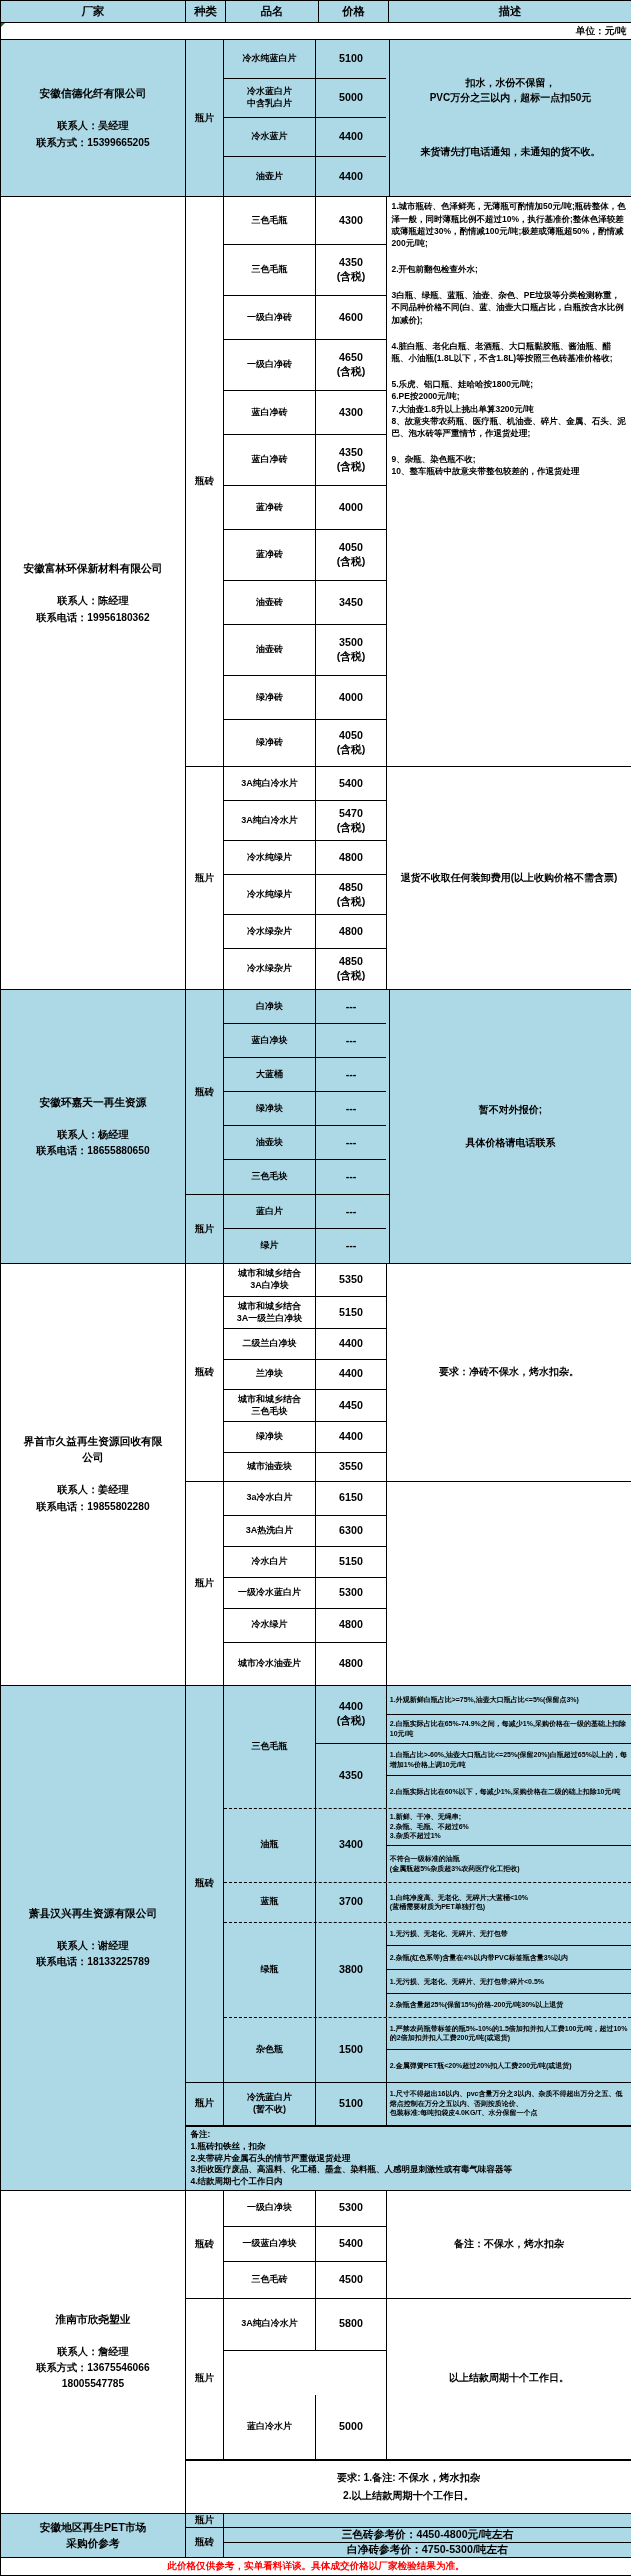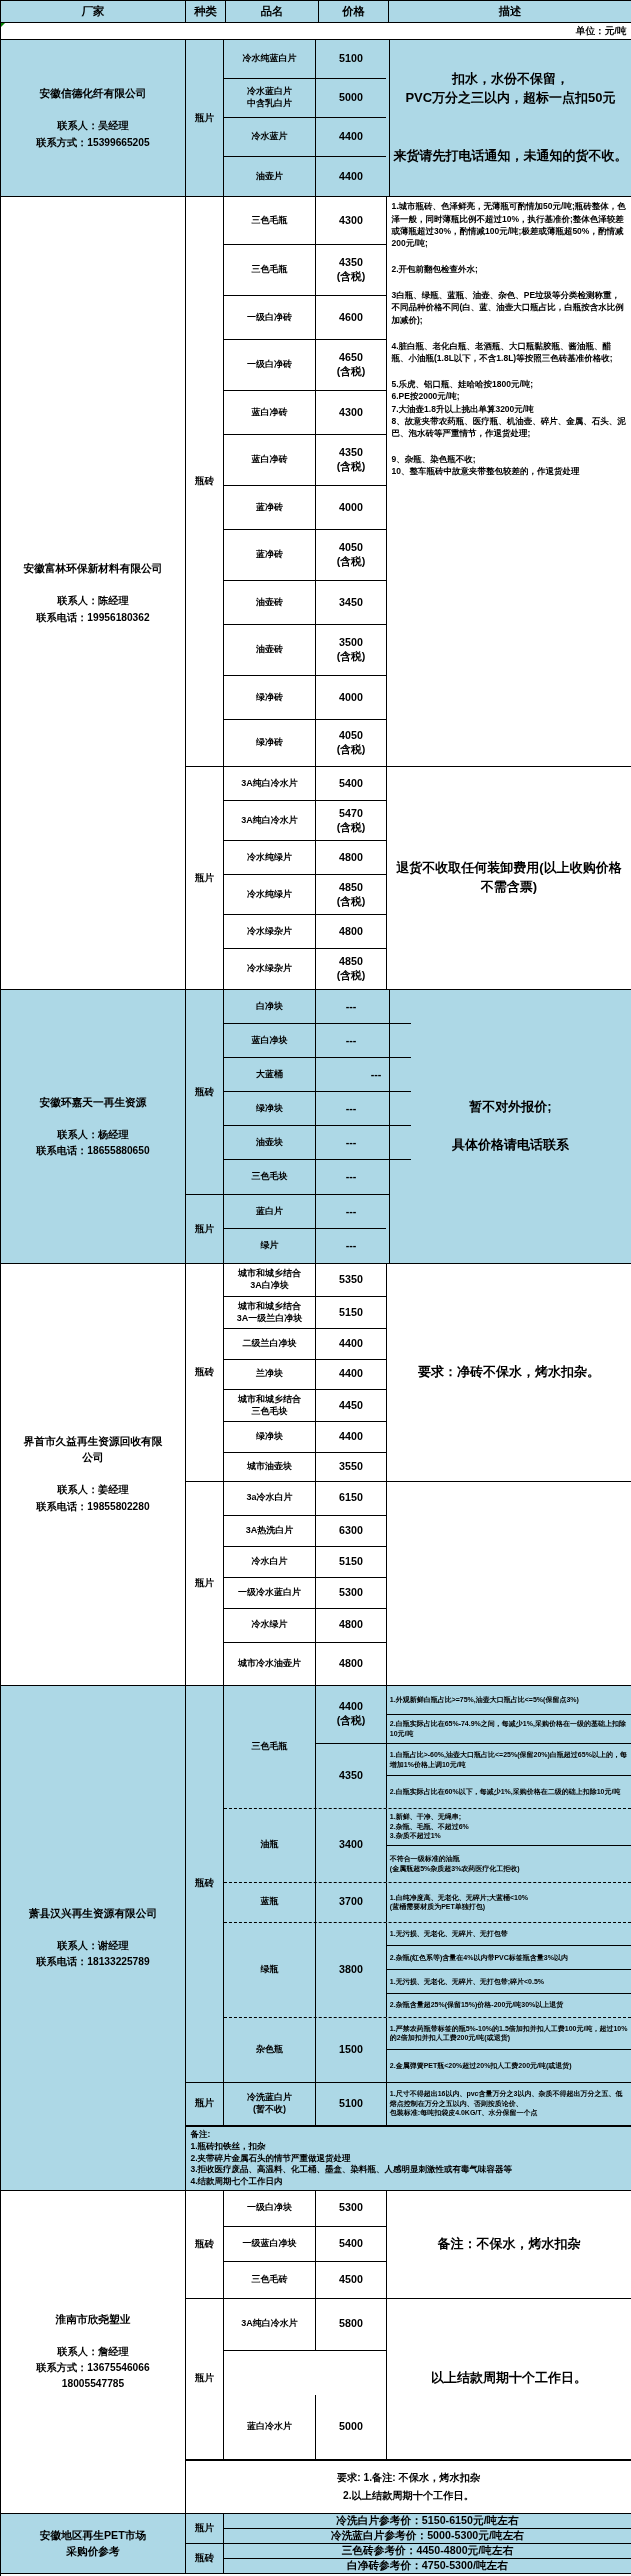"扣水，水份不保留，" .desc-block { font-size: 13px -> 10px }
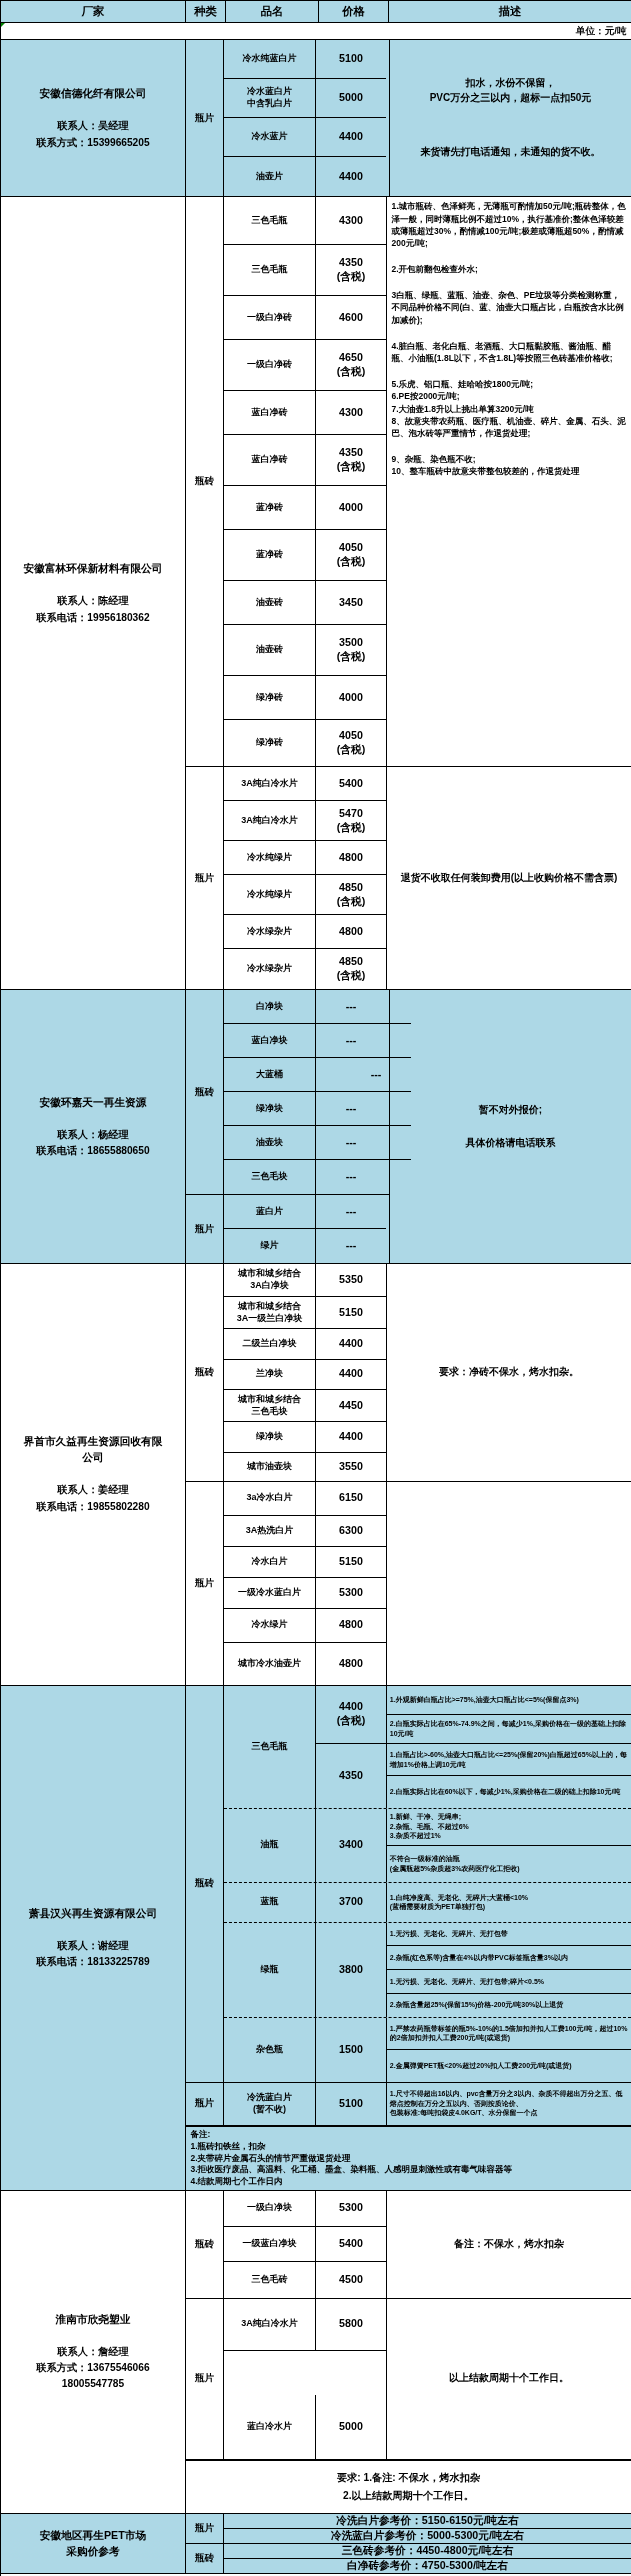"大蓝桶" div.product-row { gap: 25px -> none }
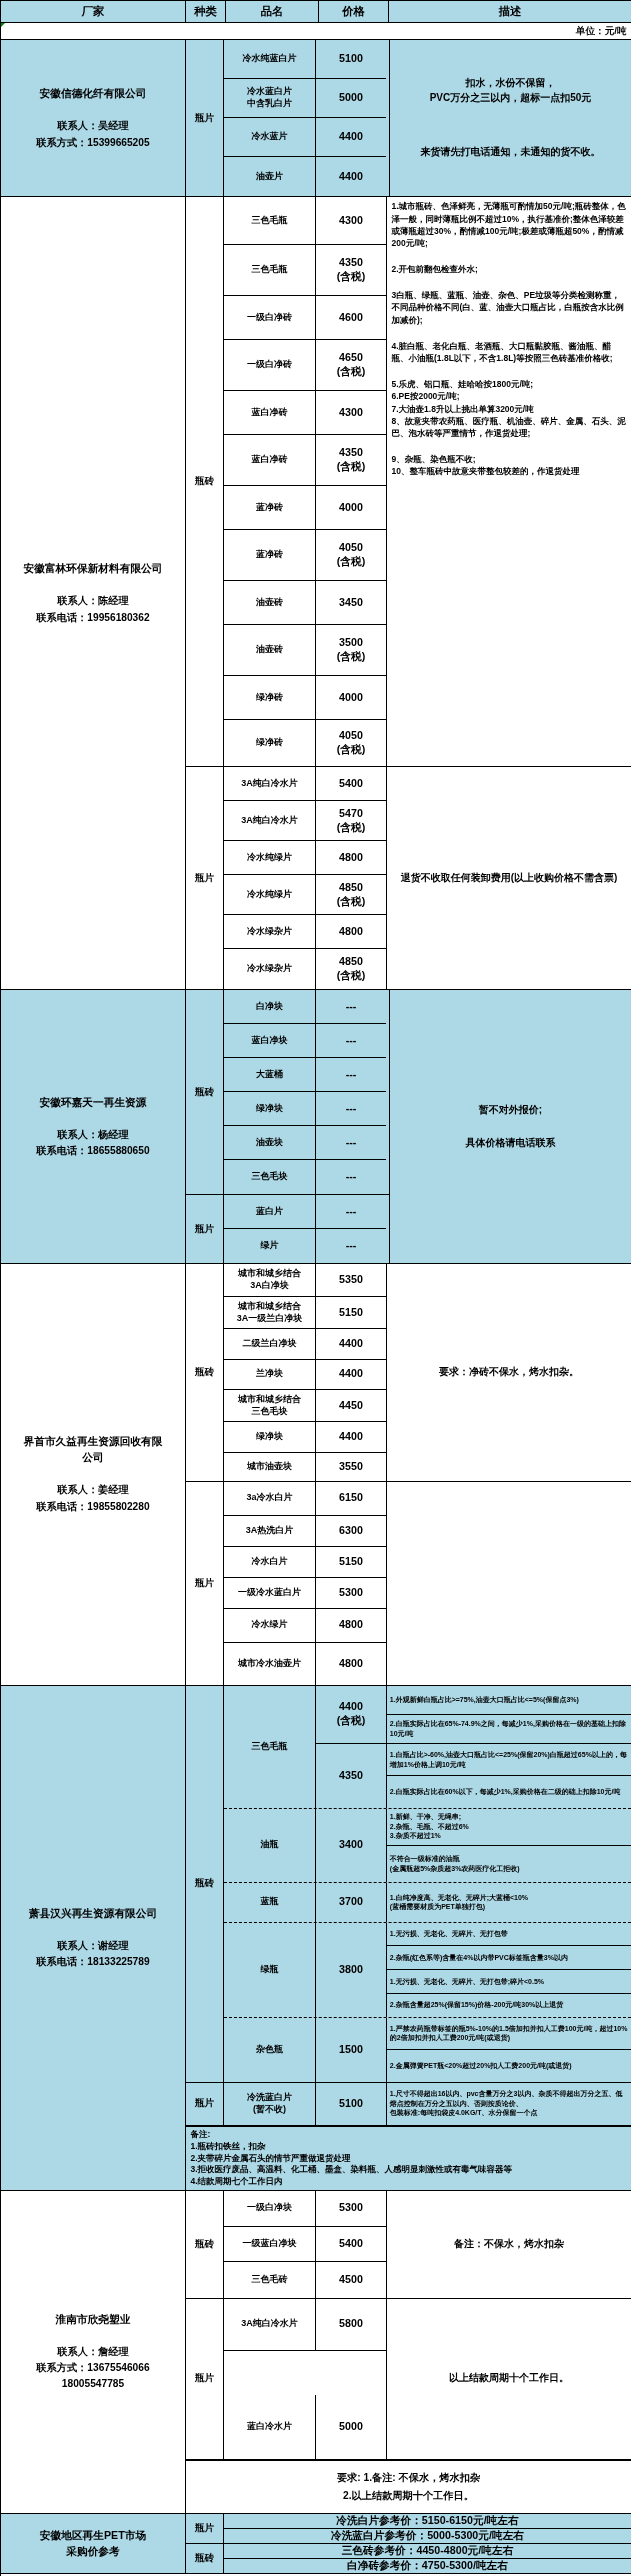"冷洗白片参考价：5150-6150元/吨左右" div.merged-col { html: <div> <div>冷洗白片参考价：5150-6150元/吨左右</div> <div>冷洗蓝白片参考价：5000-5300元/吨左右</div> </div> -> none }
